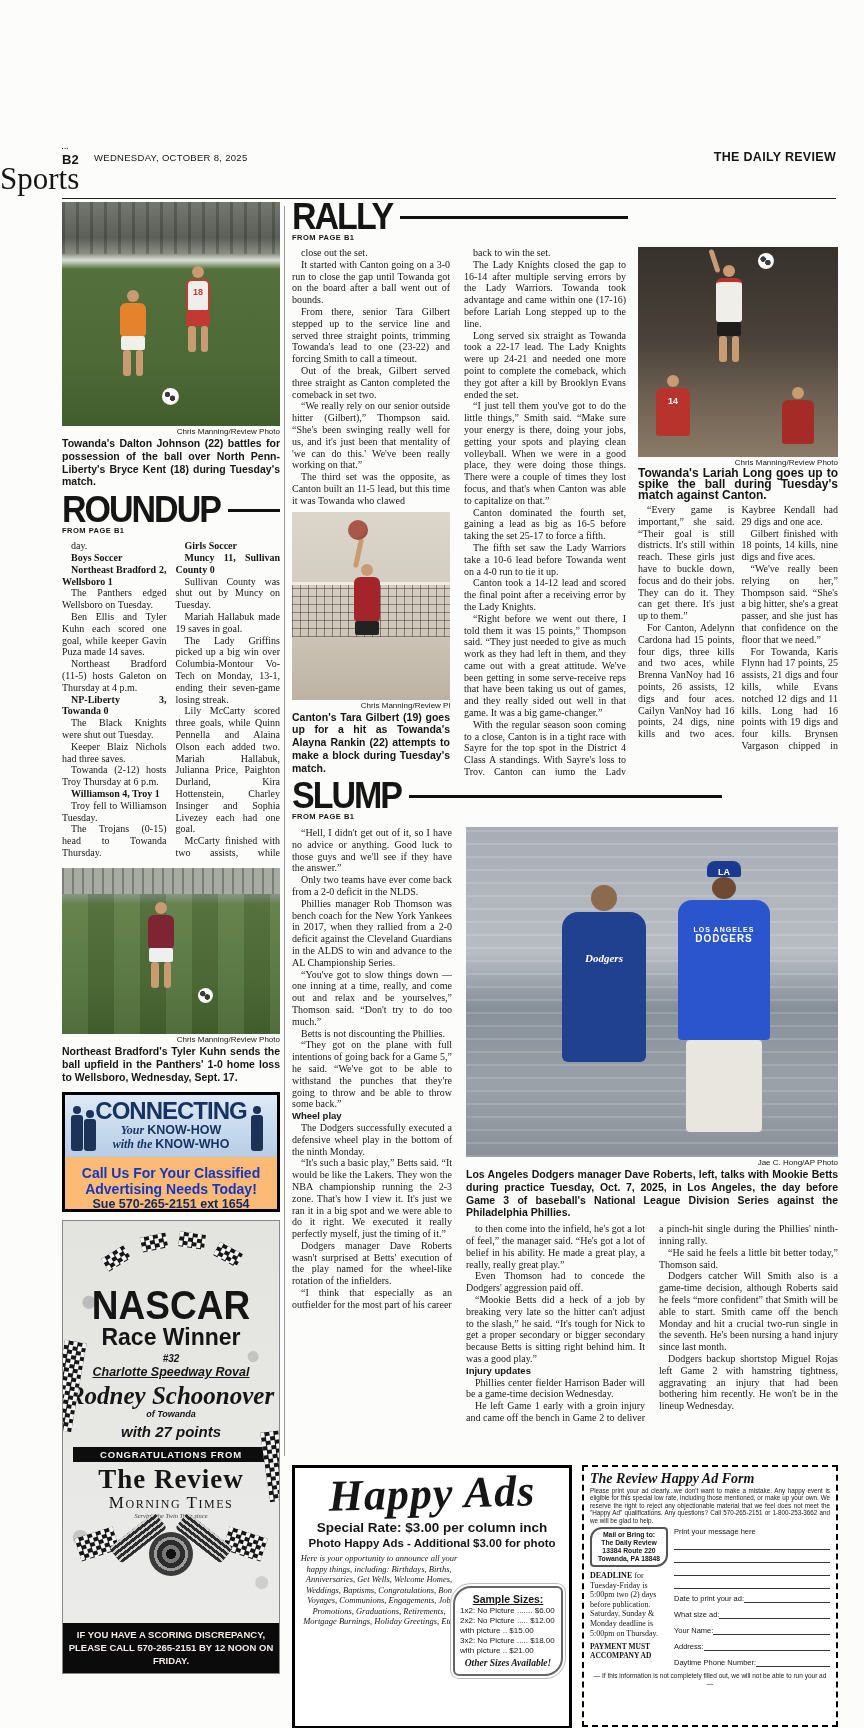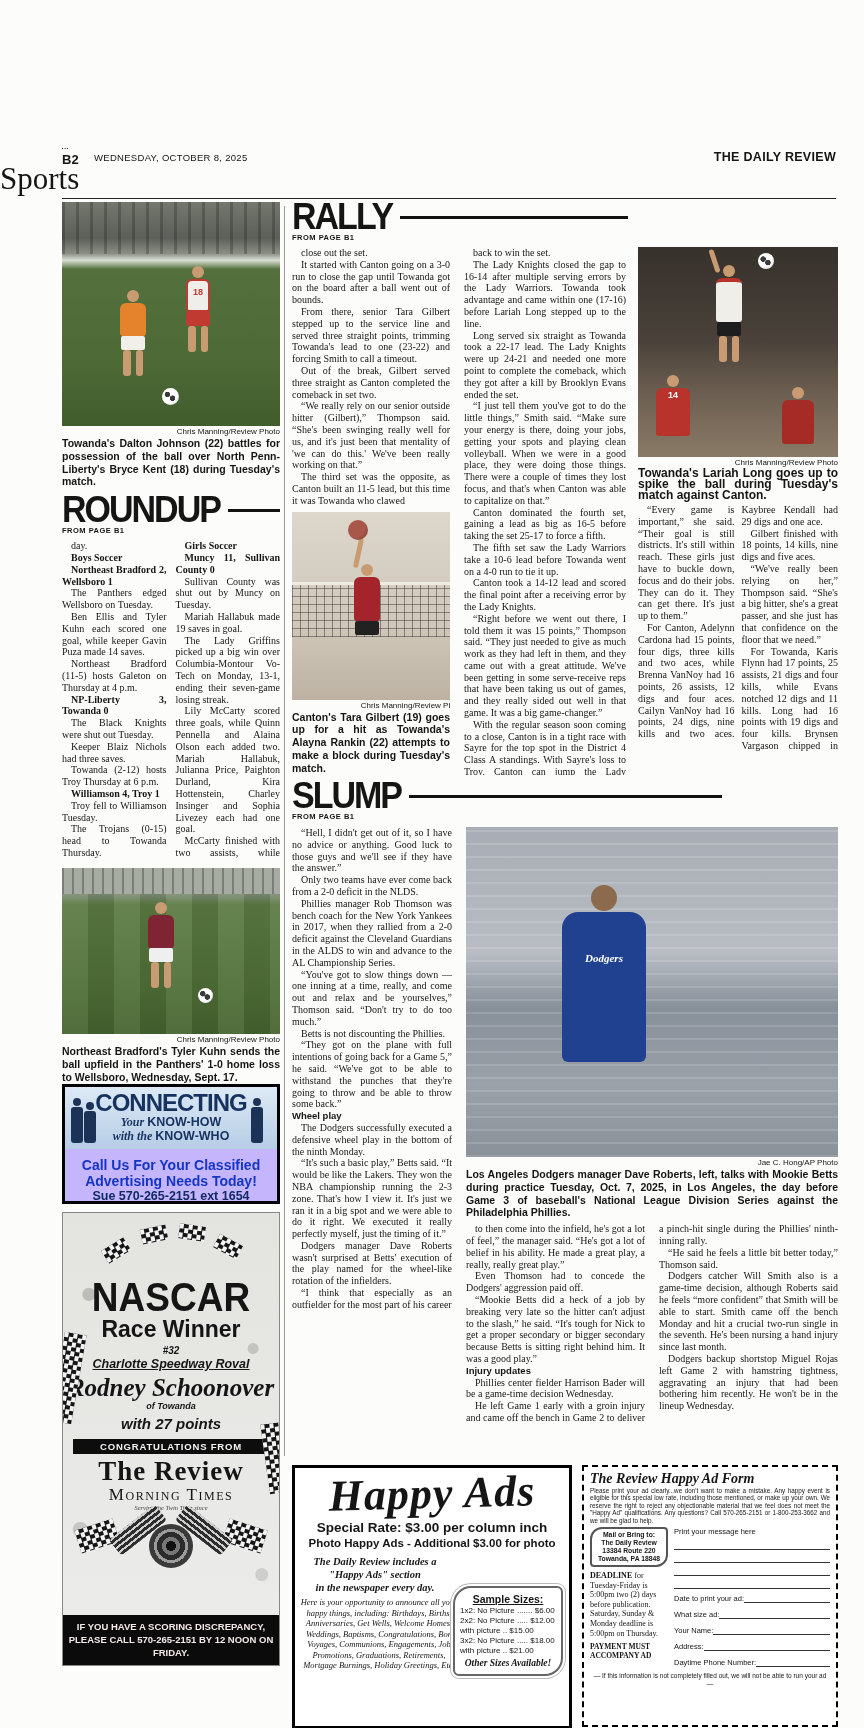"14" .jersey-num { padding-top: 2px -> 8px }
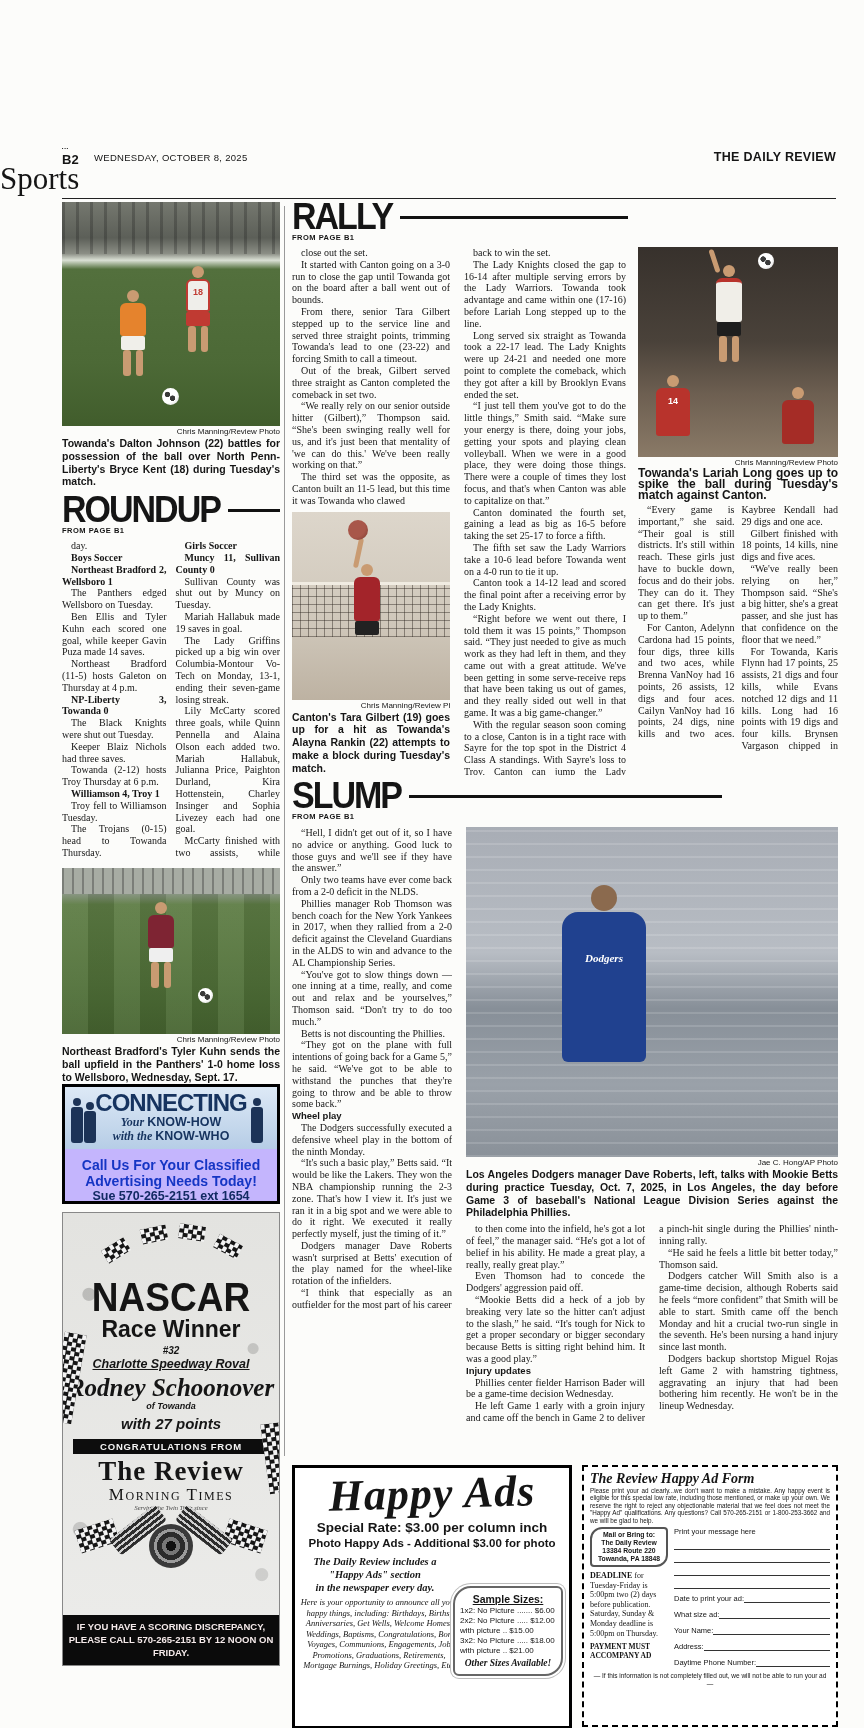"LA" div.fig { html: none -> <div> <div> <span>LA</span> </div> <div></div> <div> <span>LOS ANGELES</span> <span>DODGERS</span> </div> <div></div> </div> }
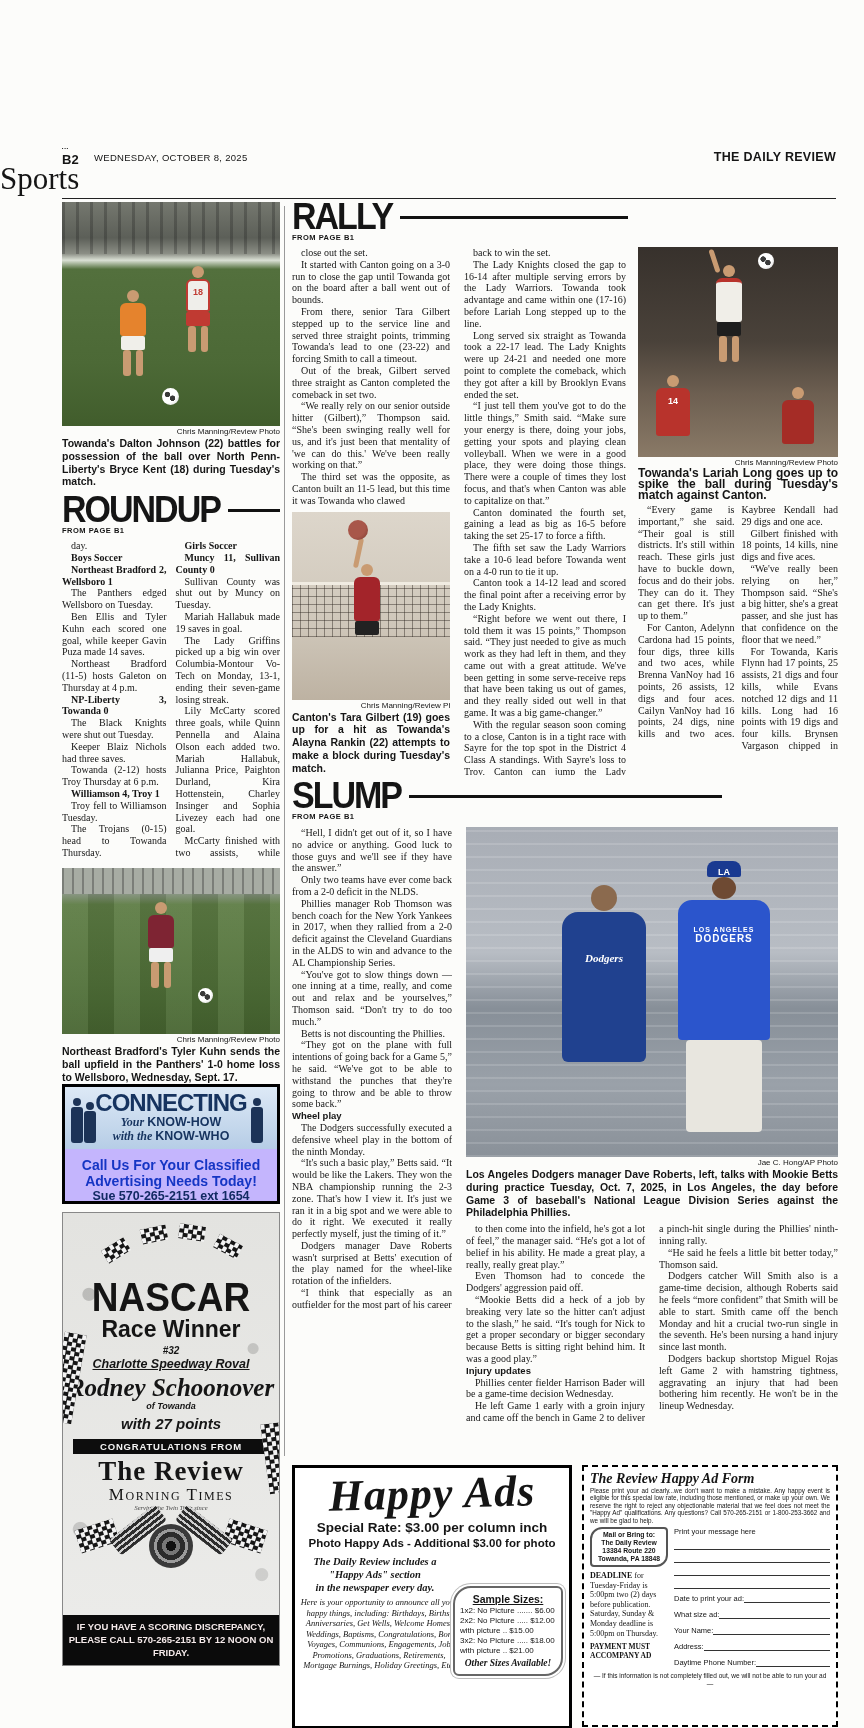"CONNECTING" .ad-connect { background: #c4b5fd -> #fdba74; margin-top: 0 -> 8px }
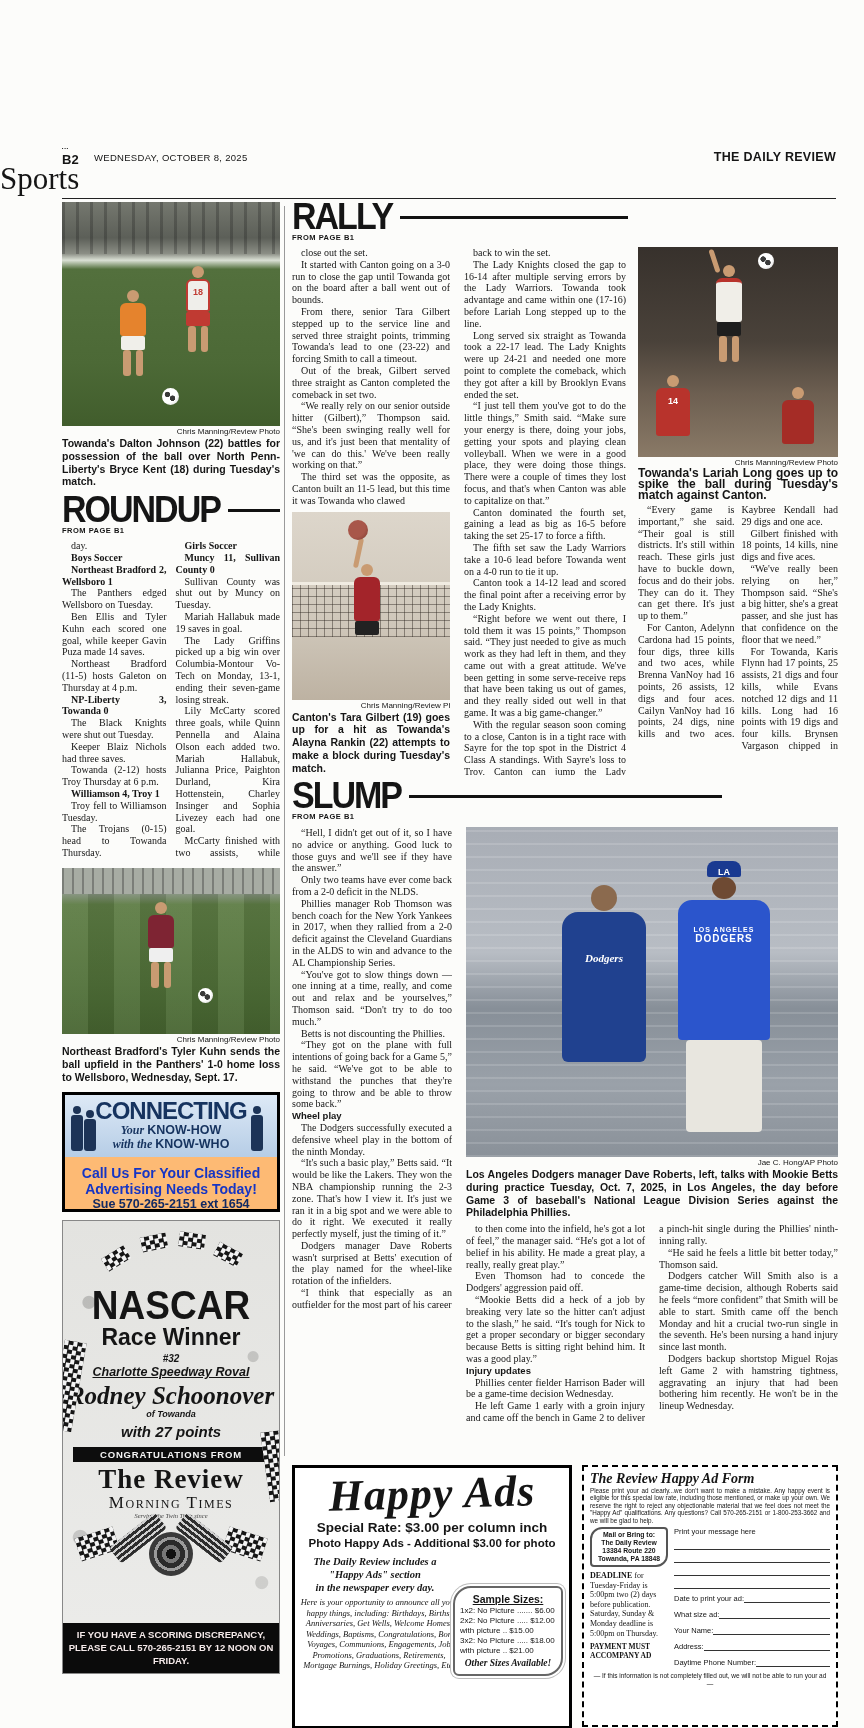"The Daily Review includes a" div.hp-intro { html: <div> <span>The Daily Review includes a</span><br> <span>"Happy Ads" section</span><br> <span>in the newspaper every day.</span> </div> -> none }
